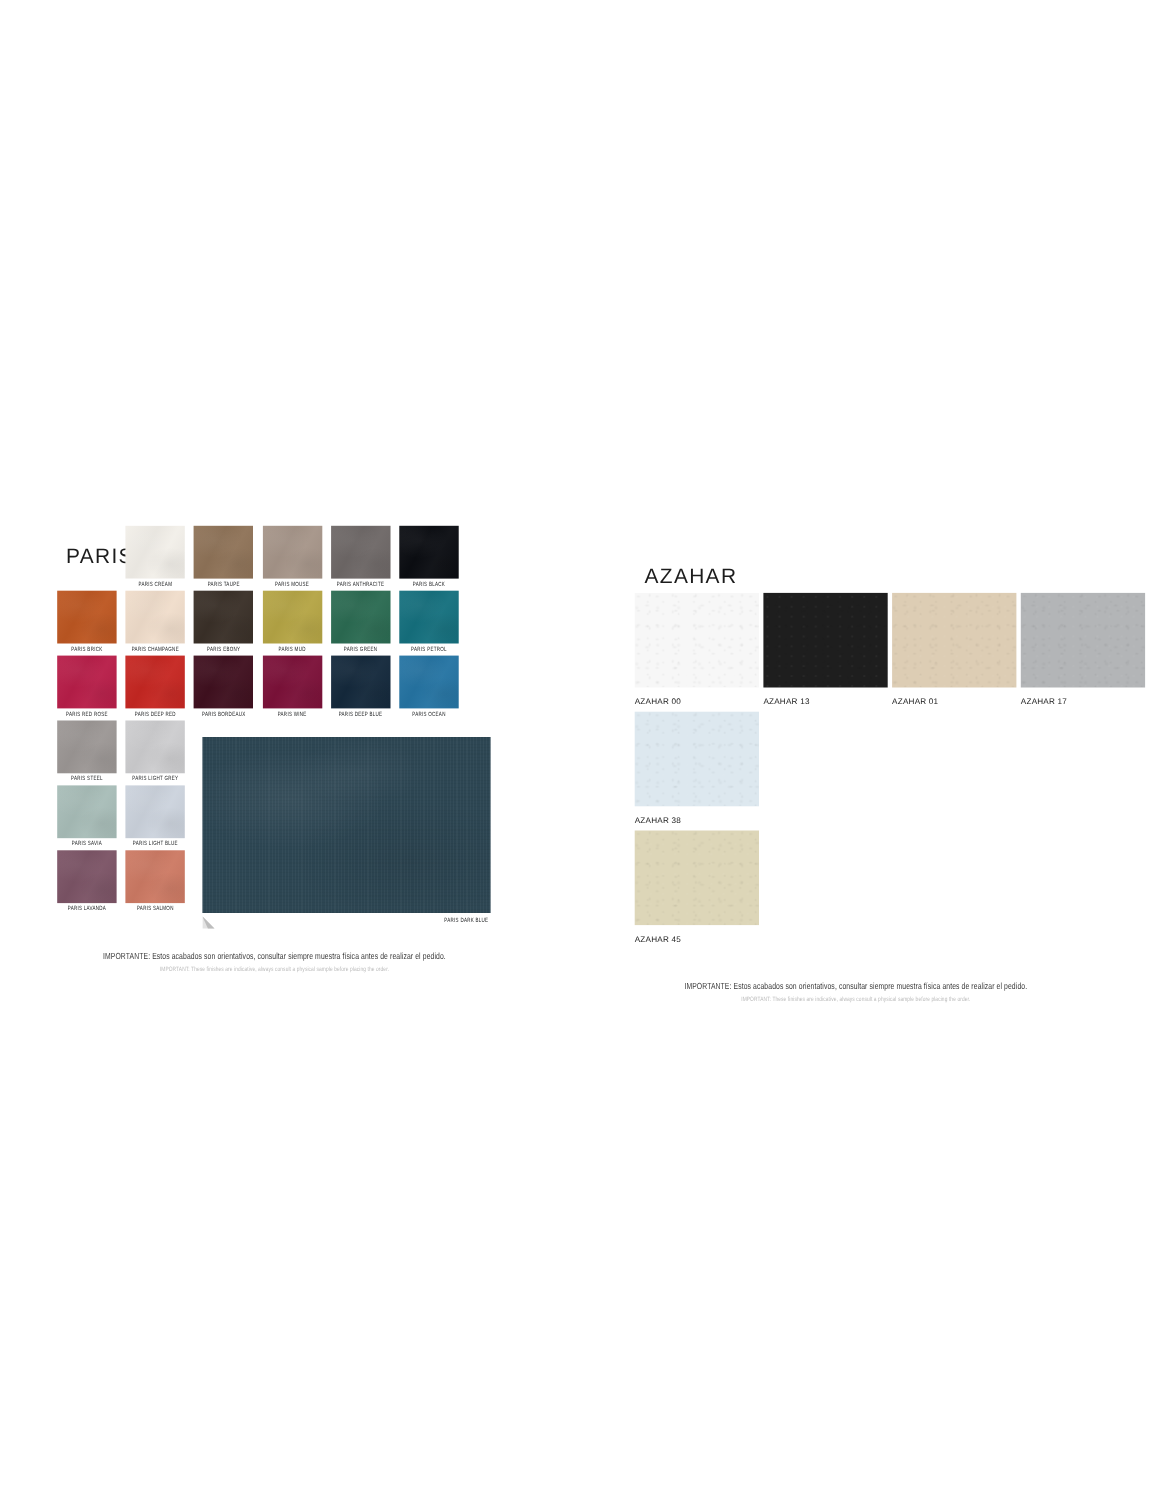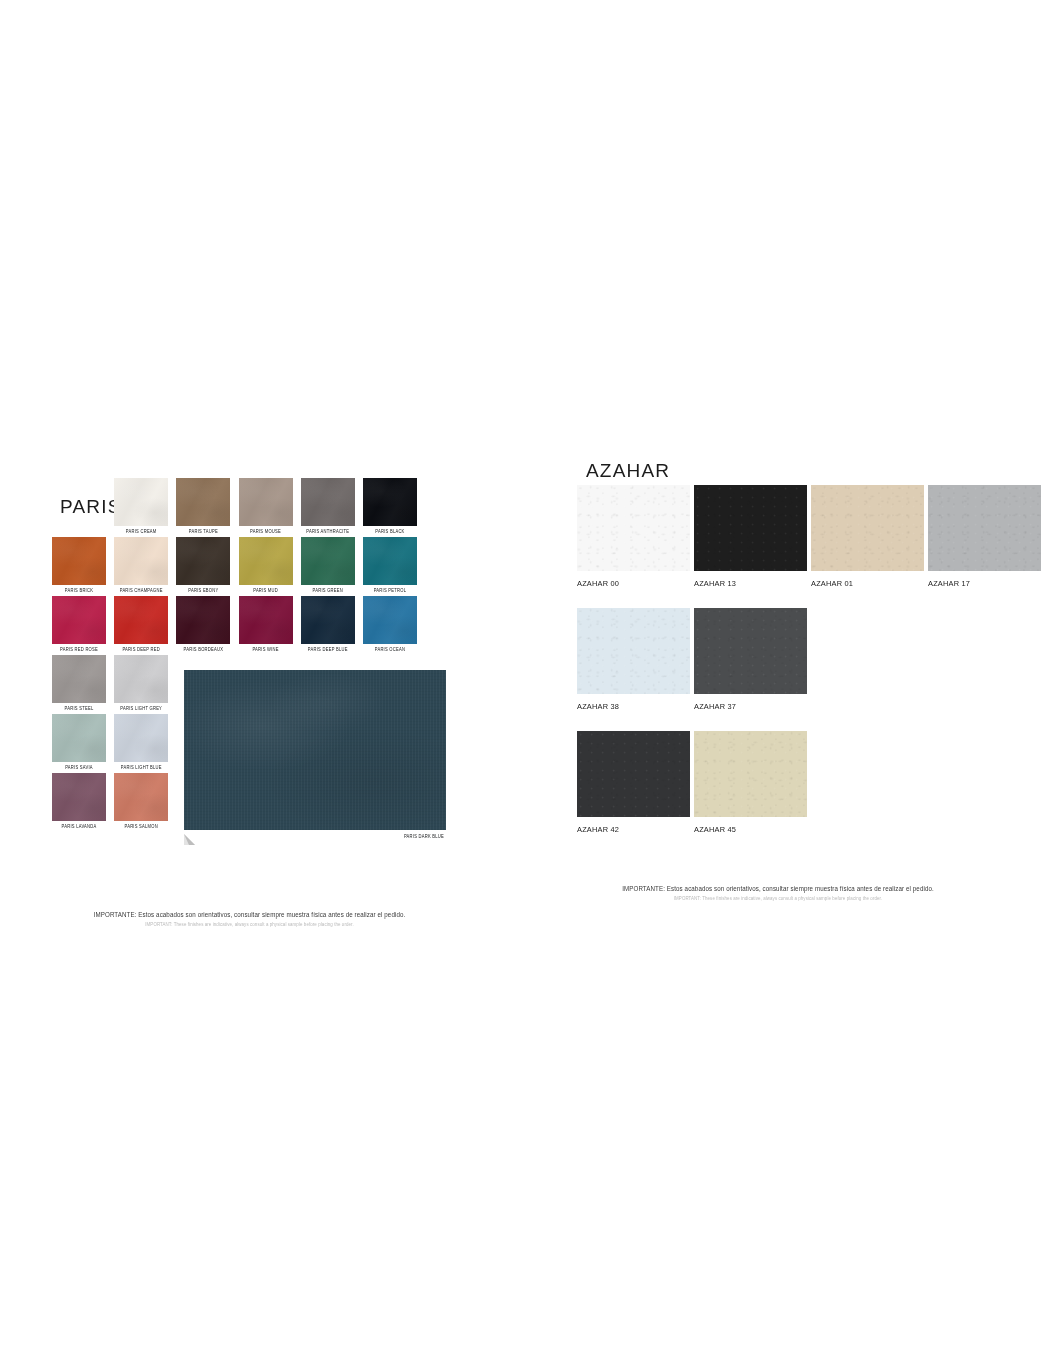"AZAHAR" #azahar-panel { top: 452px -> 506px }
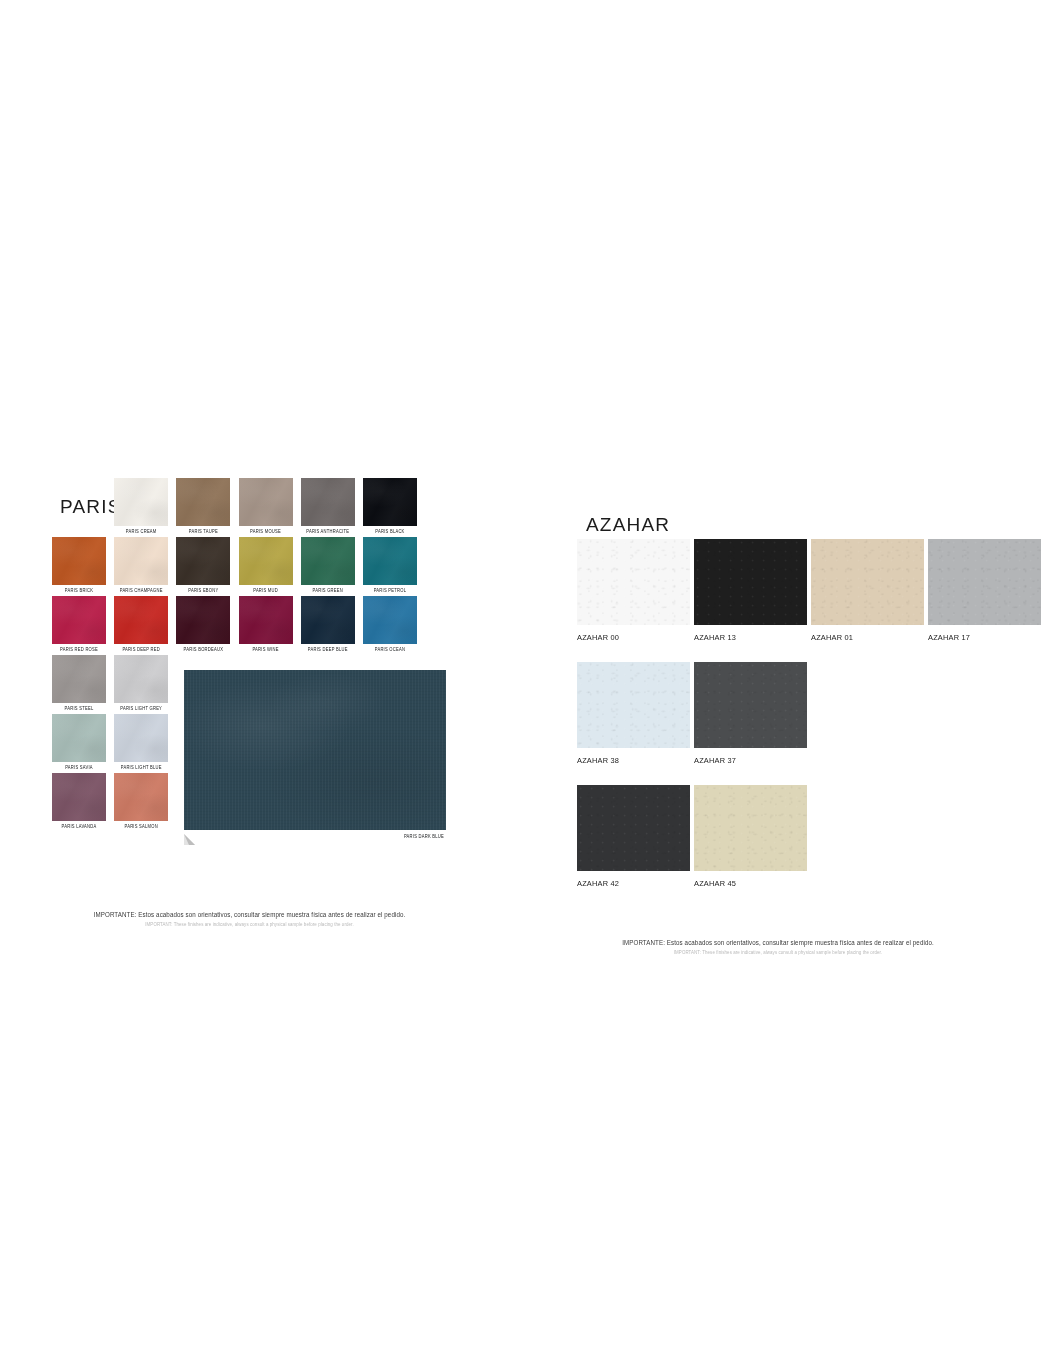"AZAHAR 00" .az-grid { gap: 20px -> 5px }
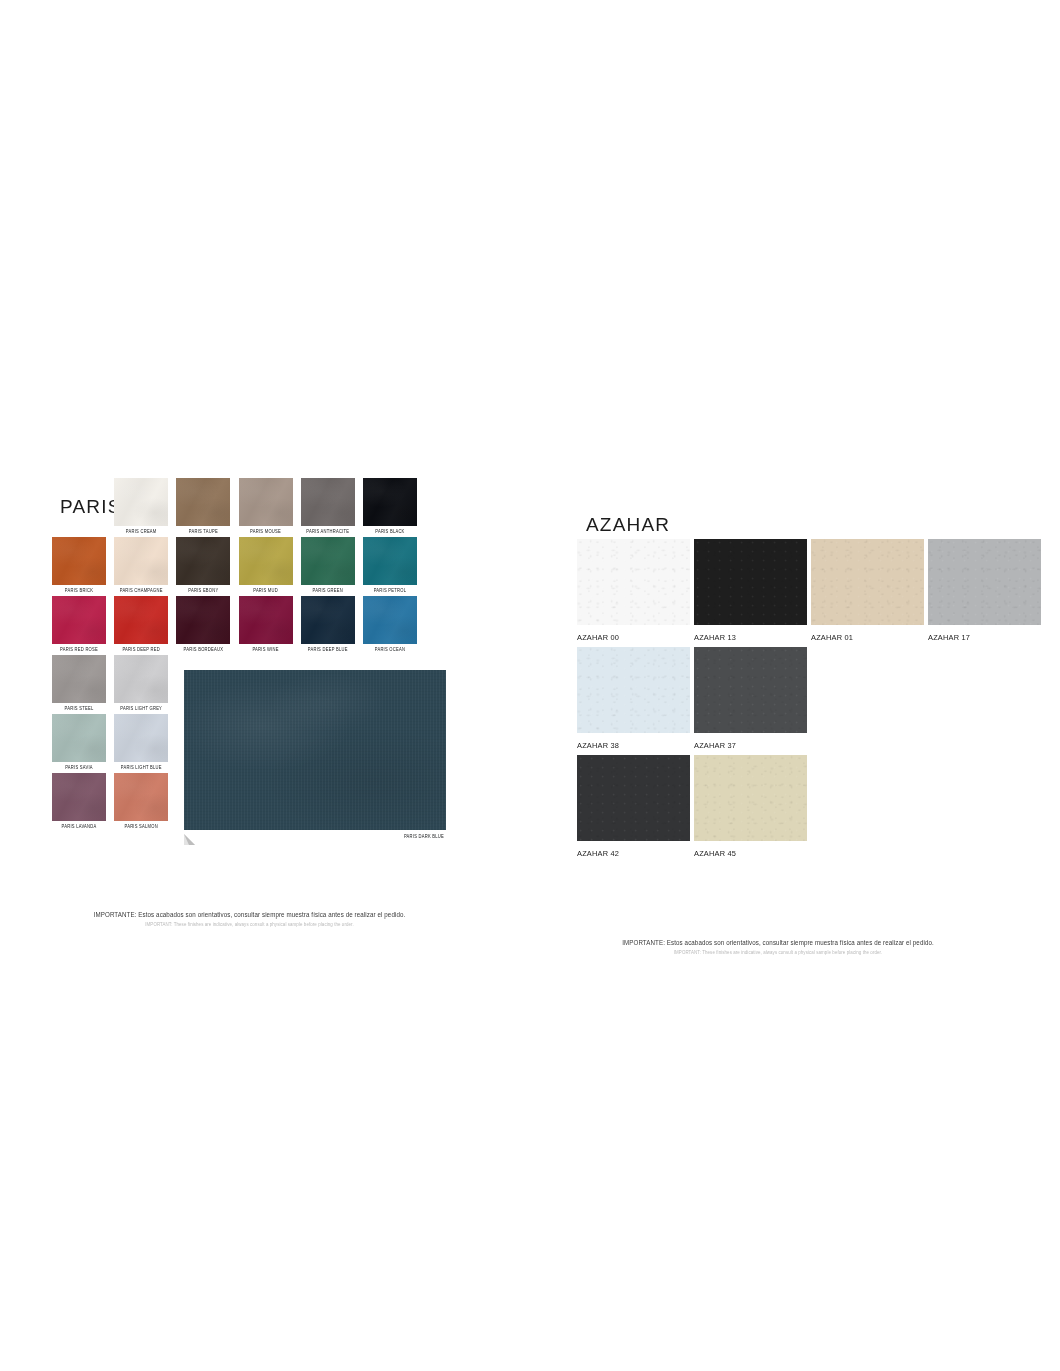"AZAHAR 37" div.az-cell { html: <div> <div> <div></div> </div> <div>AZAHAR 37</div> </div> -> none }
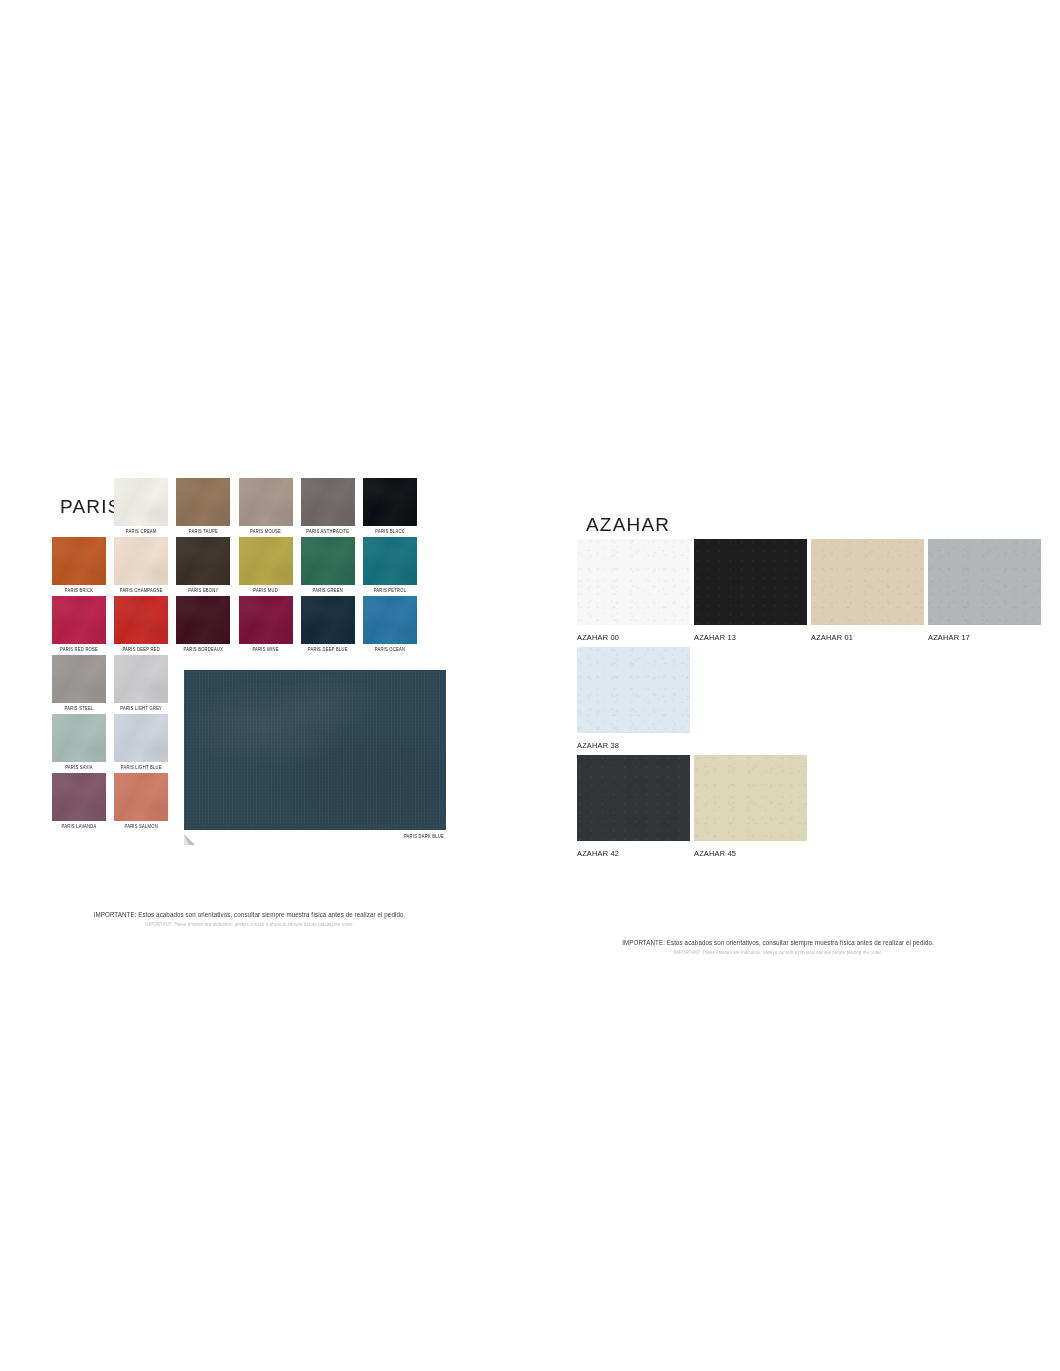"AZAHAR 42" div.az-cell { html: <div> <div> <div></div> </div> <div>AZAHAR 42</div> </div> -> none }
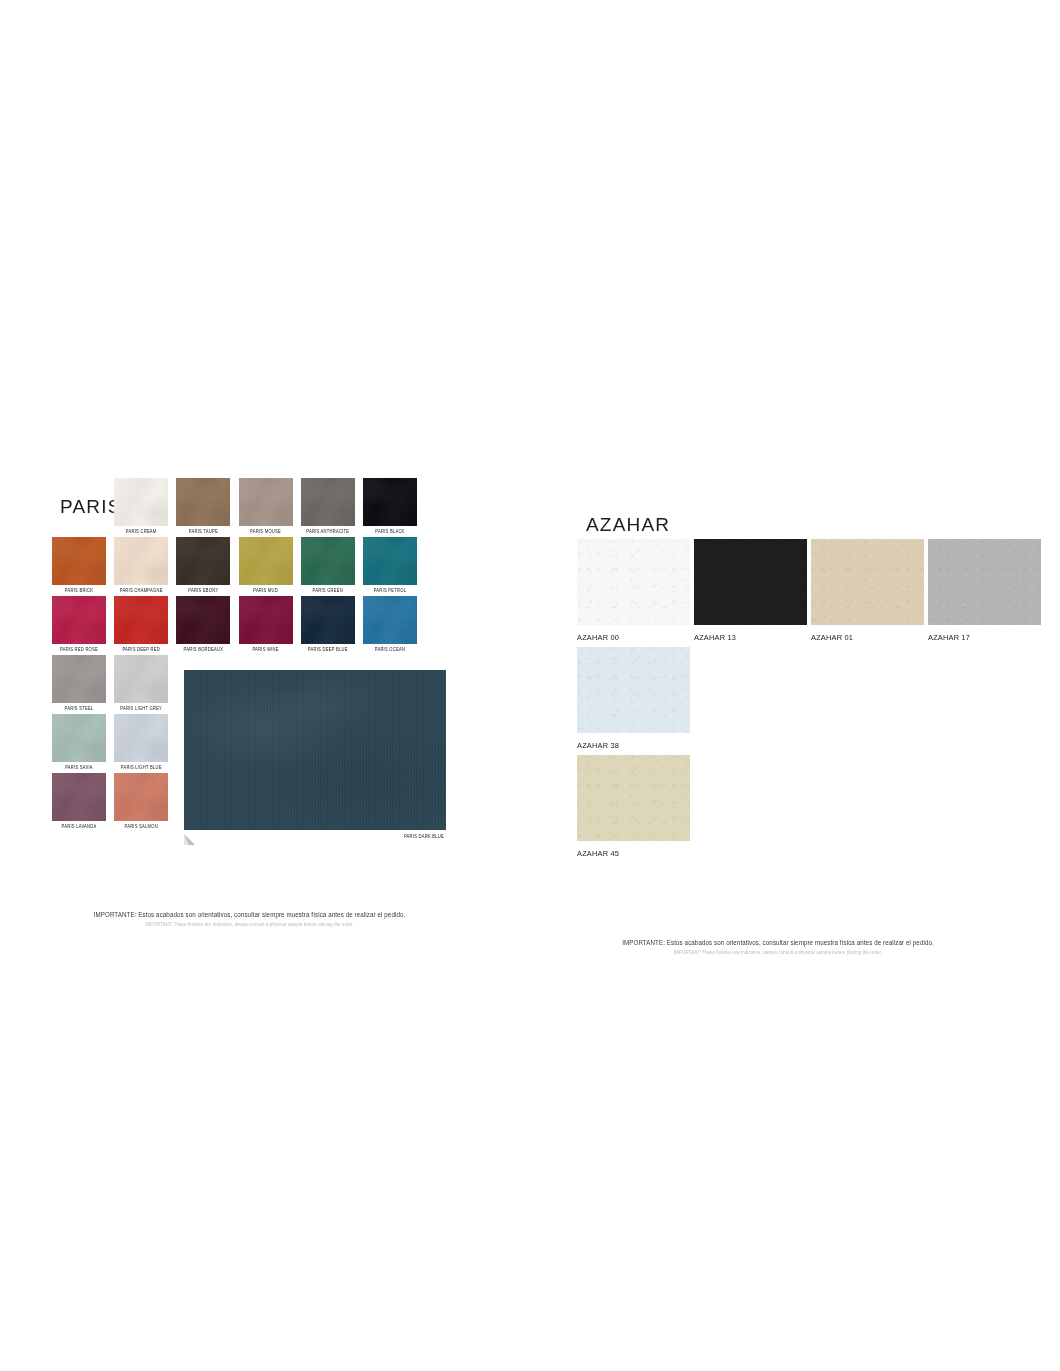"IMPORTANTE: Estos acabados son" .disclaimer { margin-top: 44px -> none }
